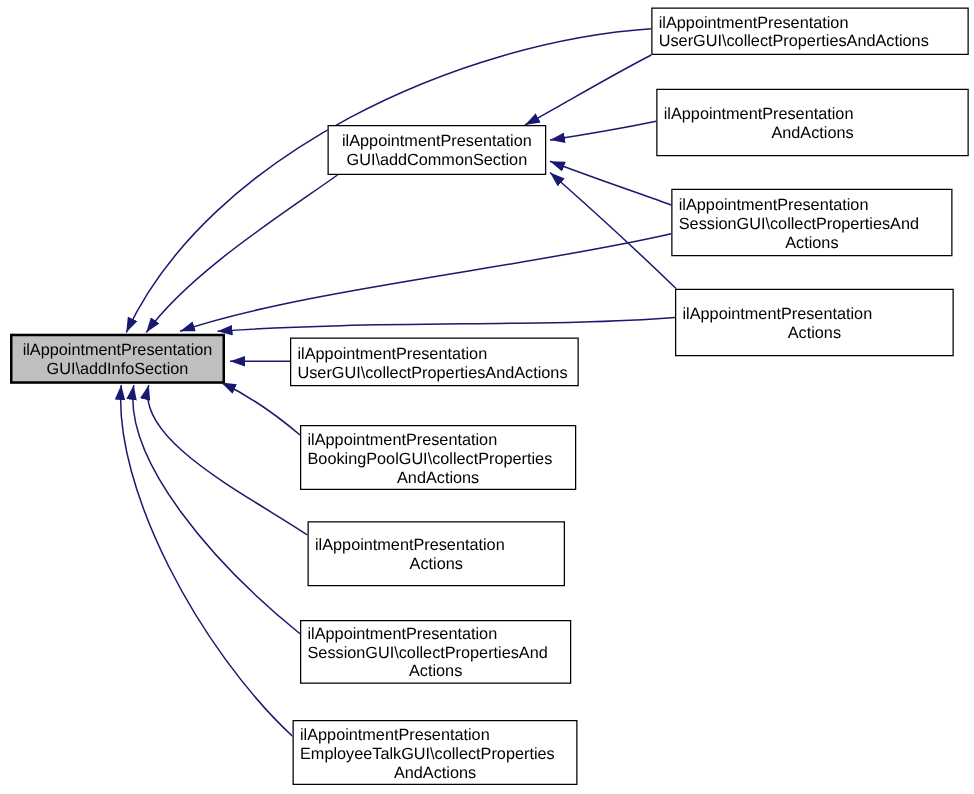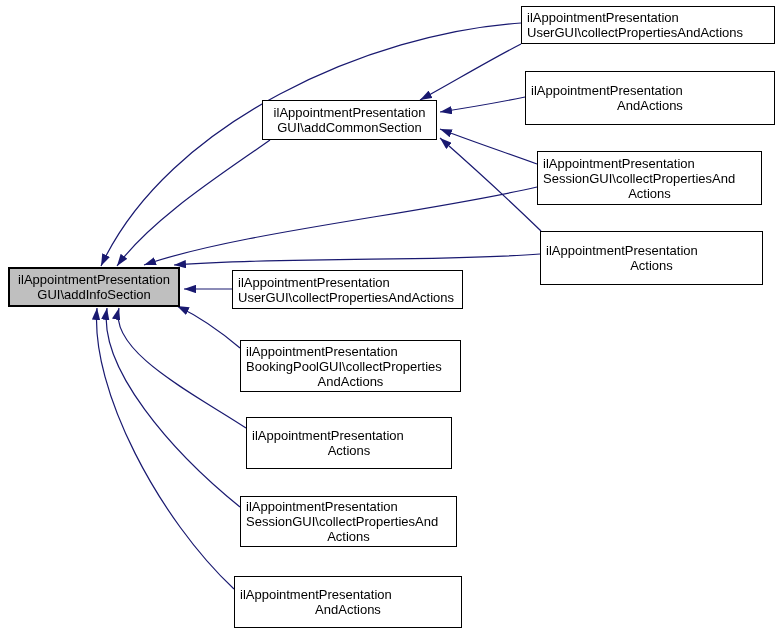"EmployeeTalkGUI\collectProperties" div.ln { html: none -> <div>EmployeeTalkGUI\collectProperties</div> }
